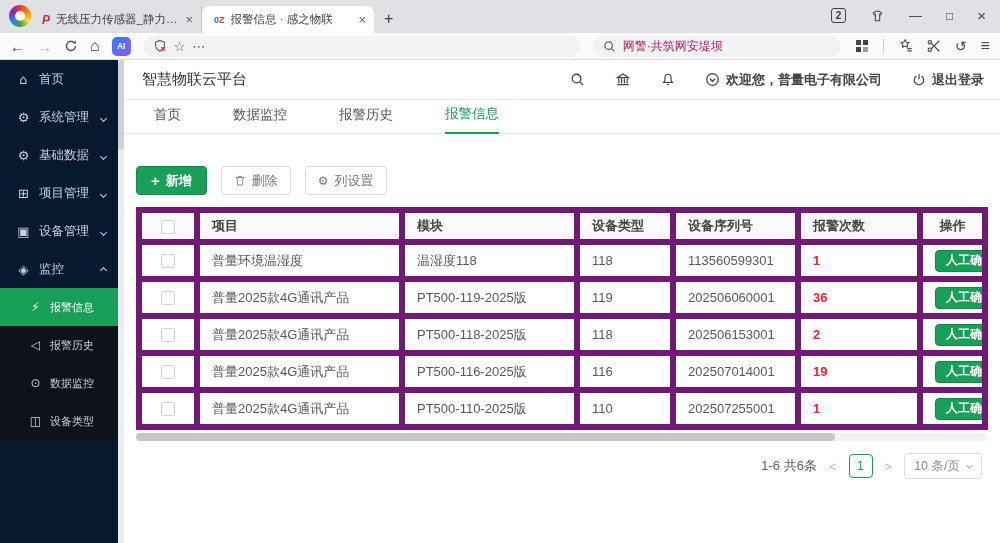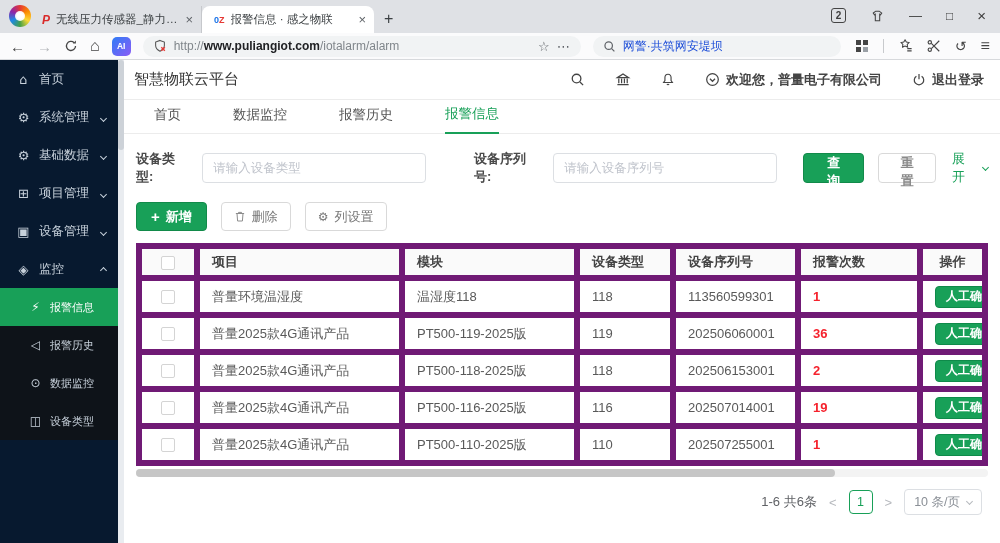"http://www.puliangiot.com/iotalarm/alarm" span.url-text { html: <span><span>http://</span><span>www.puliangiot.com</span><span>/iotalarm/alarm</span></span> -> none }
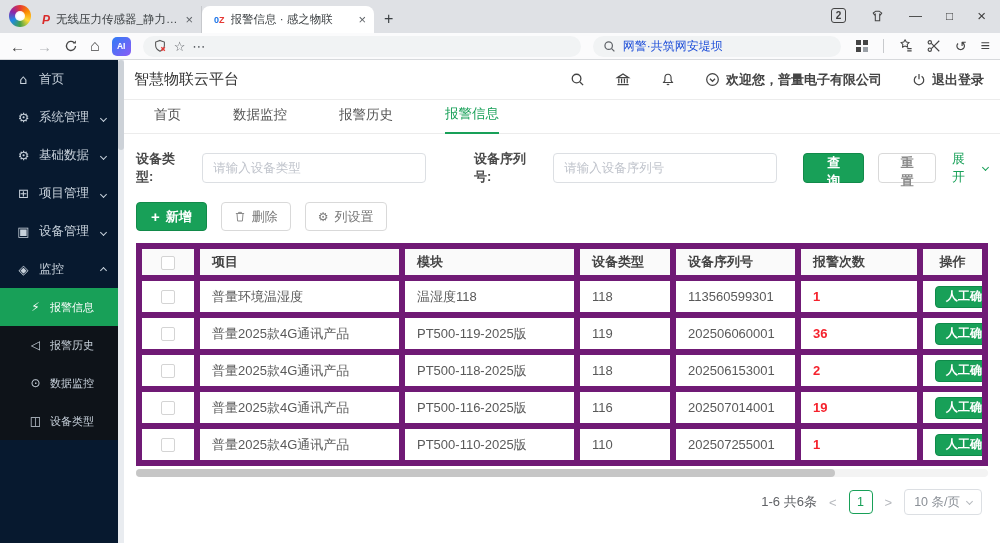"网警·共筑网安堤坝" .searchbox { color: #1d4ed8 -> #be185d }
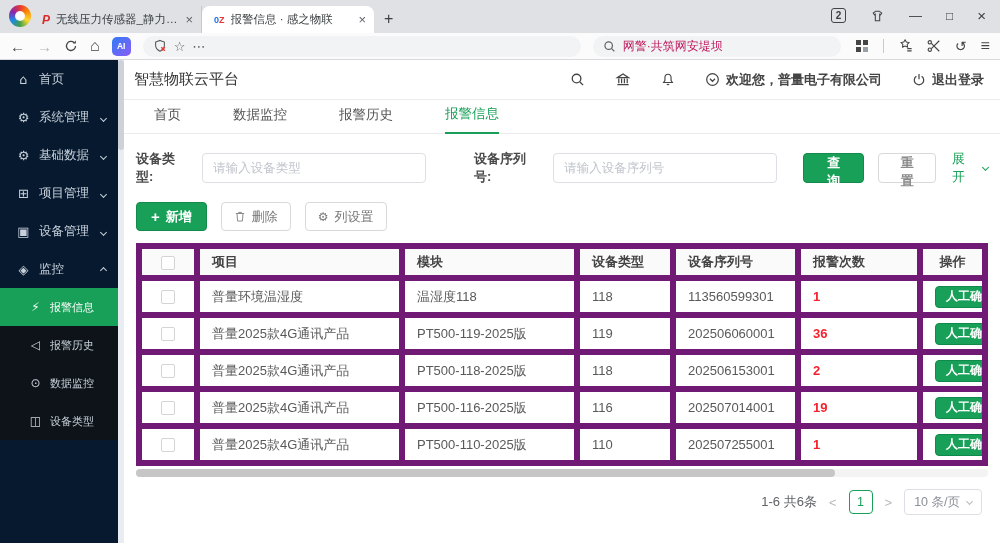"智慧物联云平台" .topbar { padding: 0 16px 0 10px -> 0 16px 0 18px }
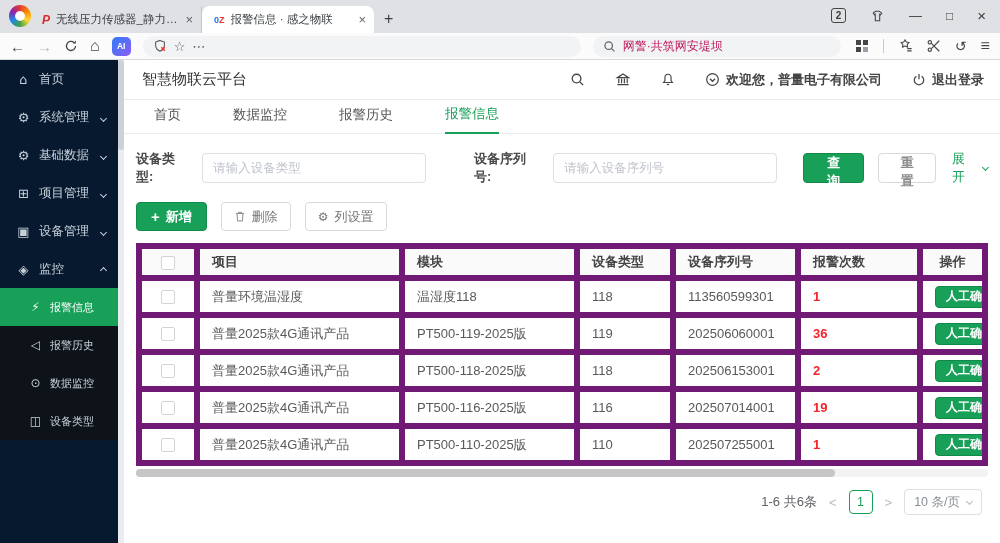"设备类型:" div.filter-row { html: <div> <span>设备类型:</span> <input> <span>设备序列号:</span> <input> <button>查 询</button> <button>重 置</button> <span> <span>展开</span> <span></span> </span> </div> -> none }
